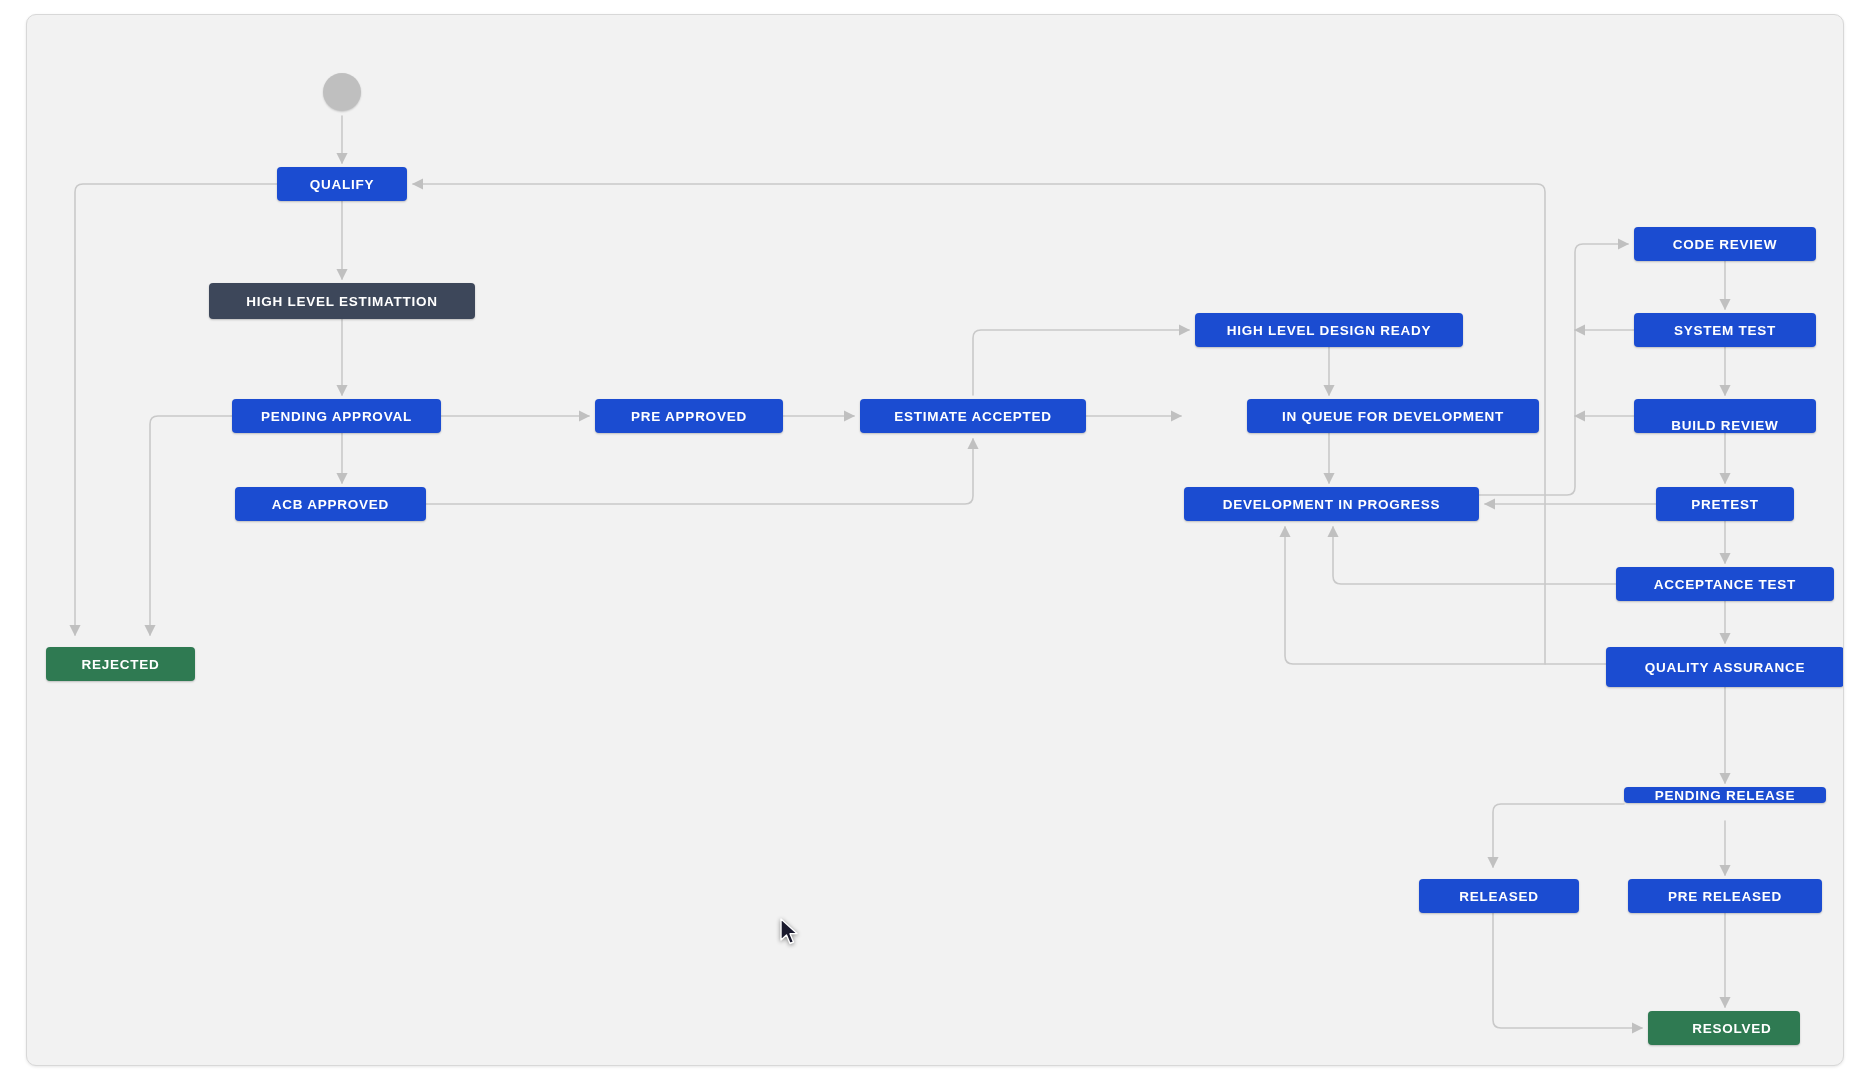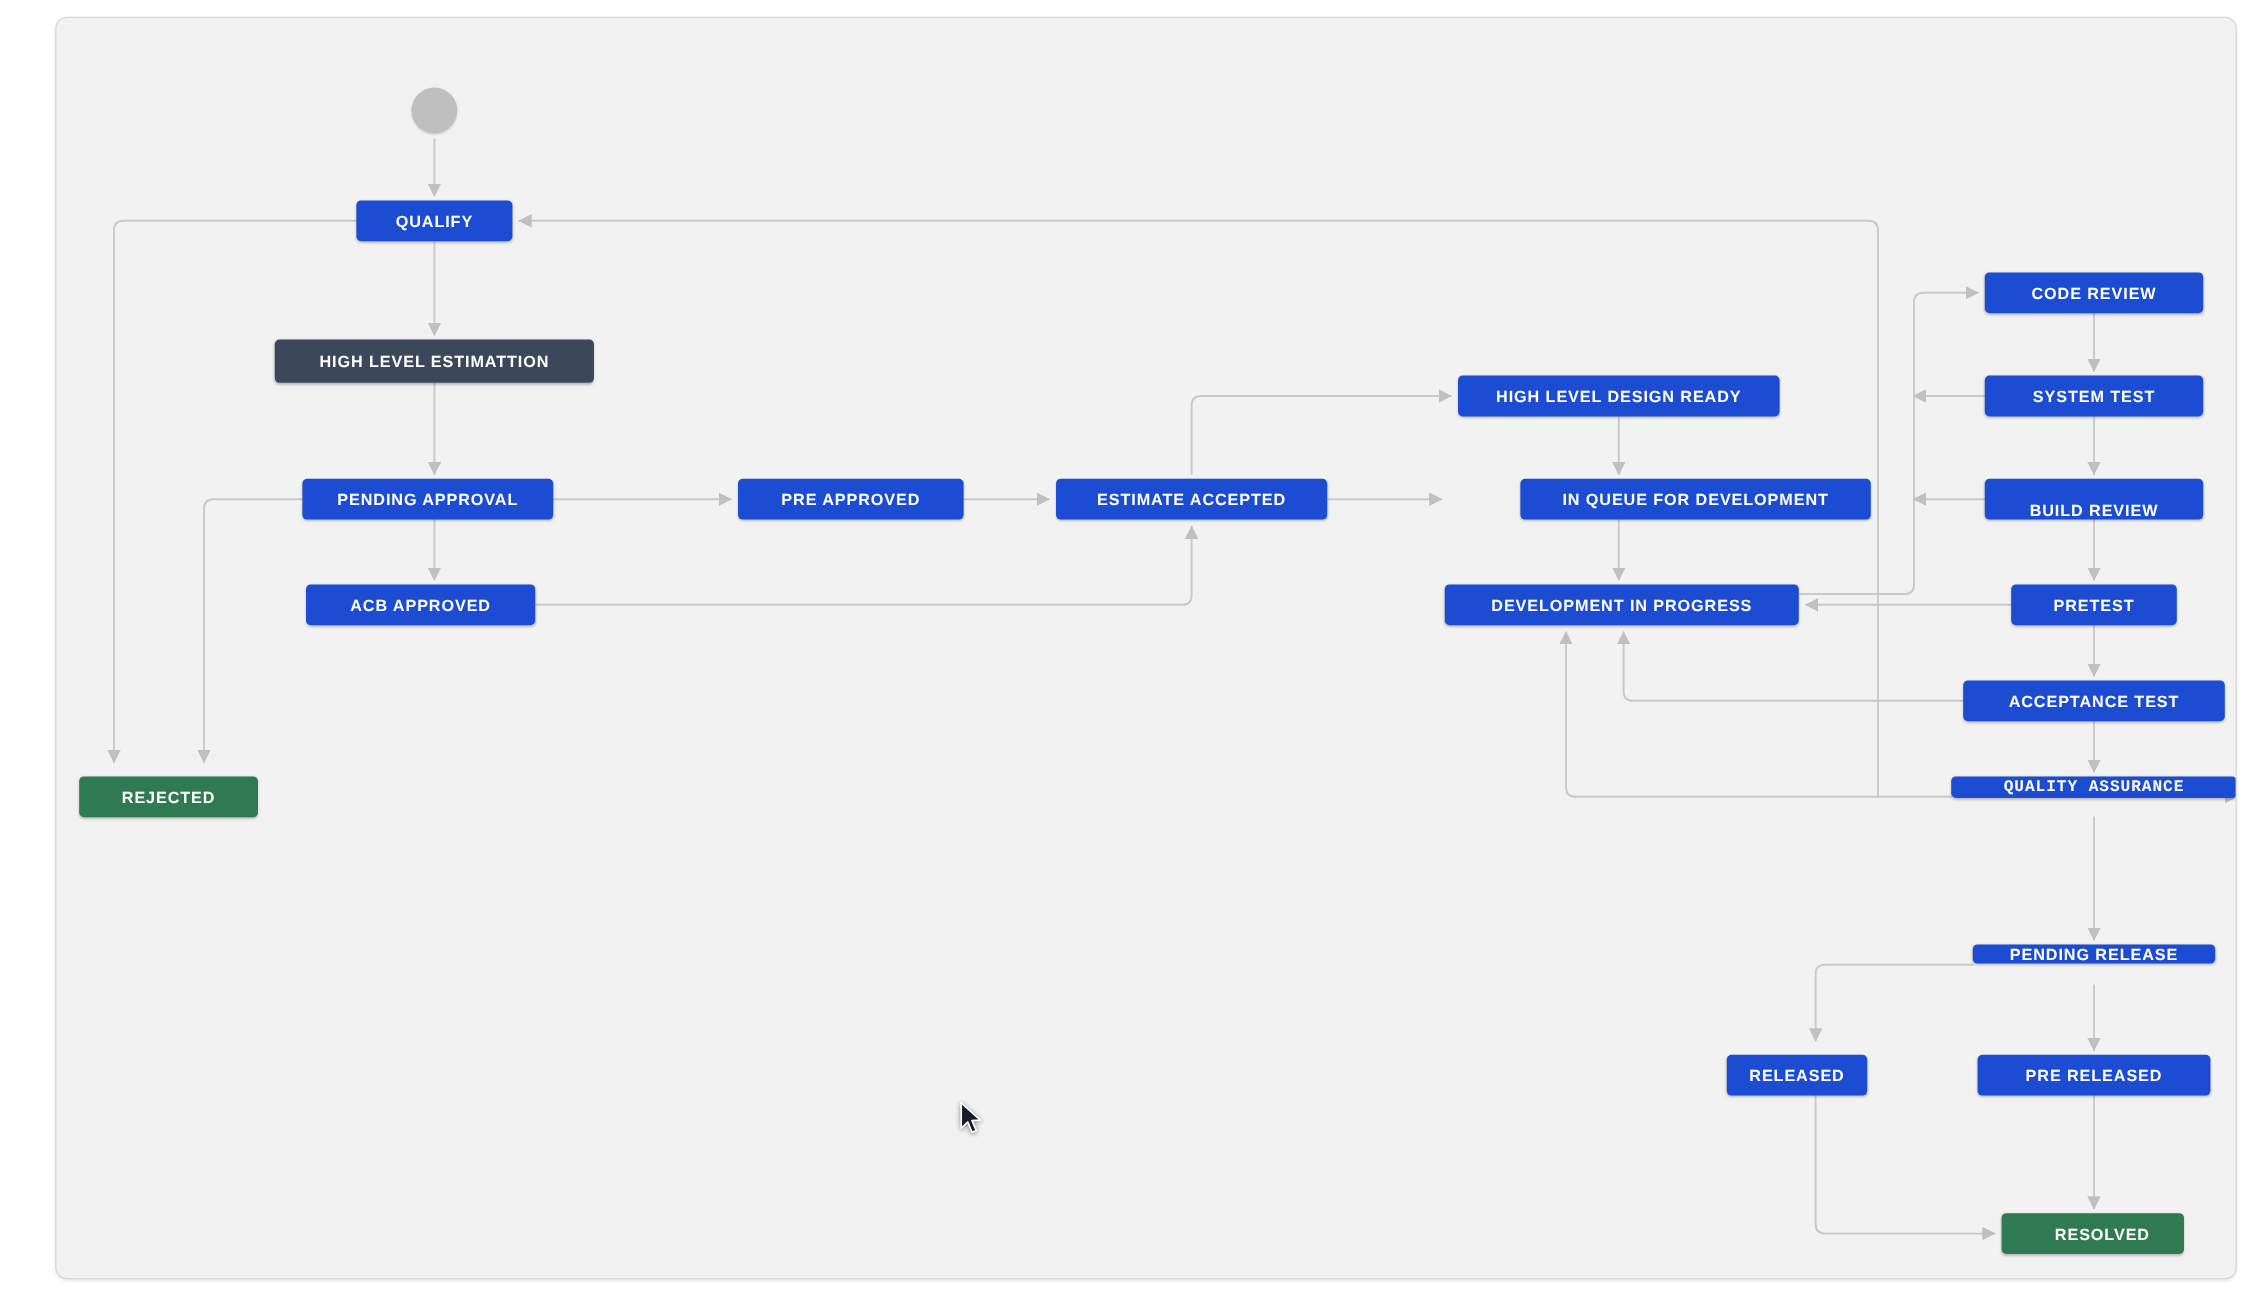"QUALIFY" #canvas-frame { margin-left: 20px -> none }
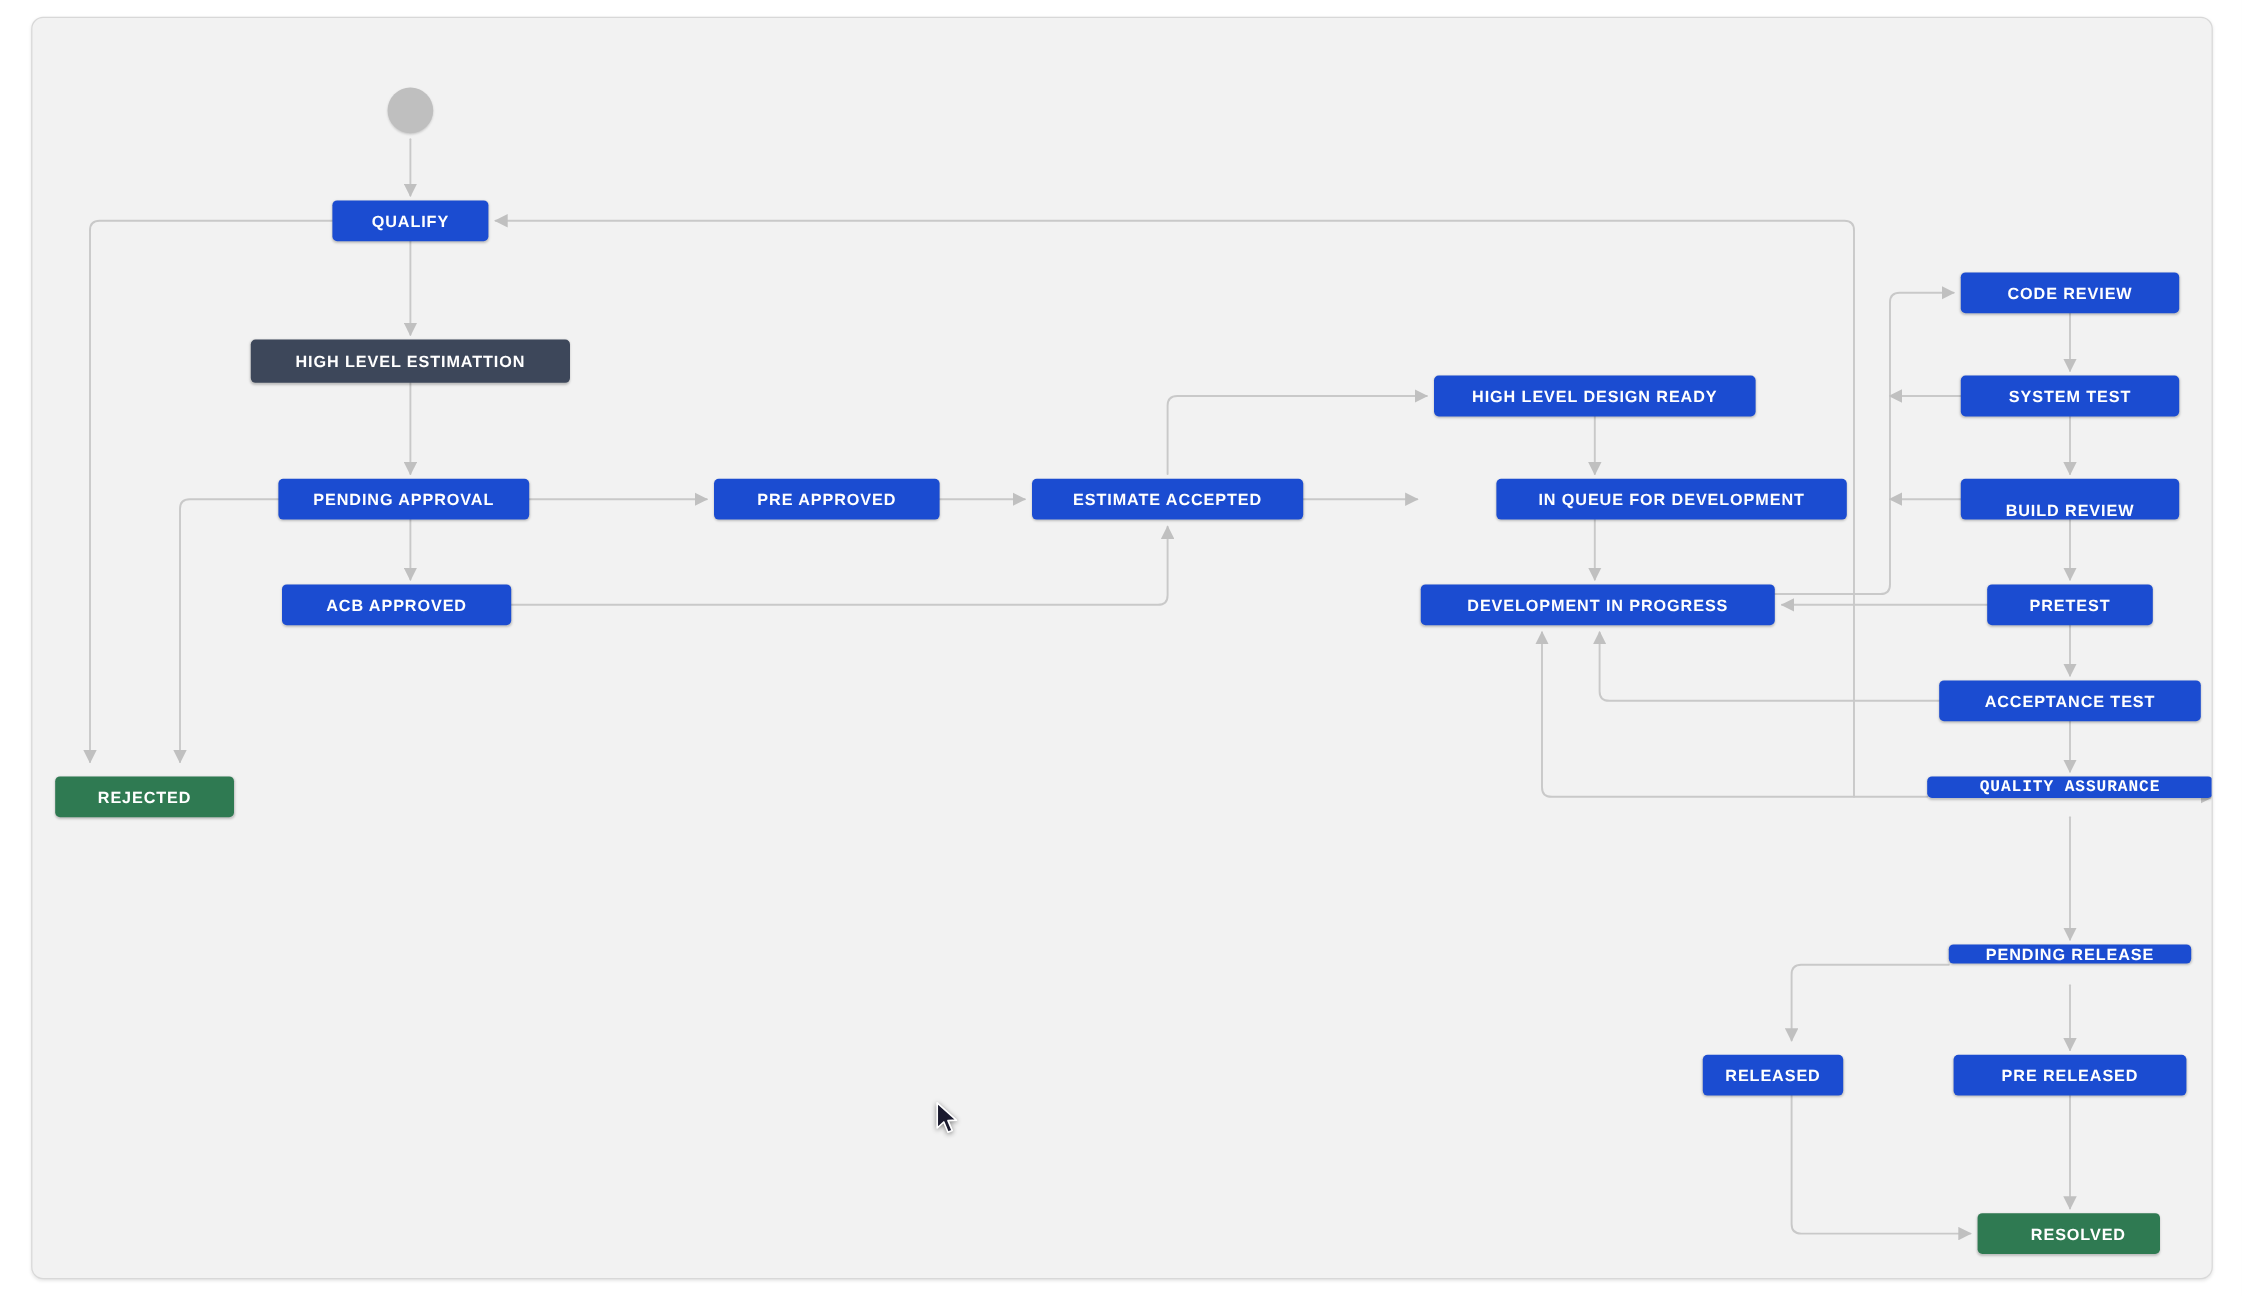"QUALITY ASSURANCE" div.node { font-family: Liberation Mono, monospace -> none; height: 18px -> 40px }
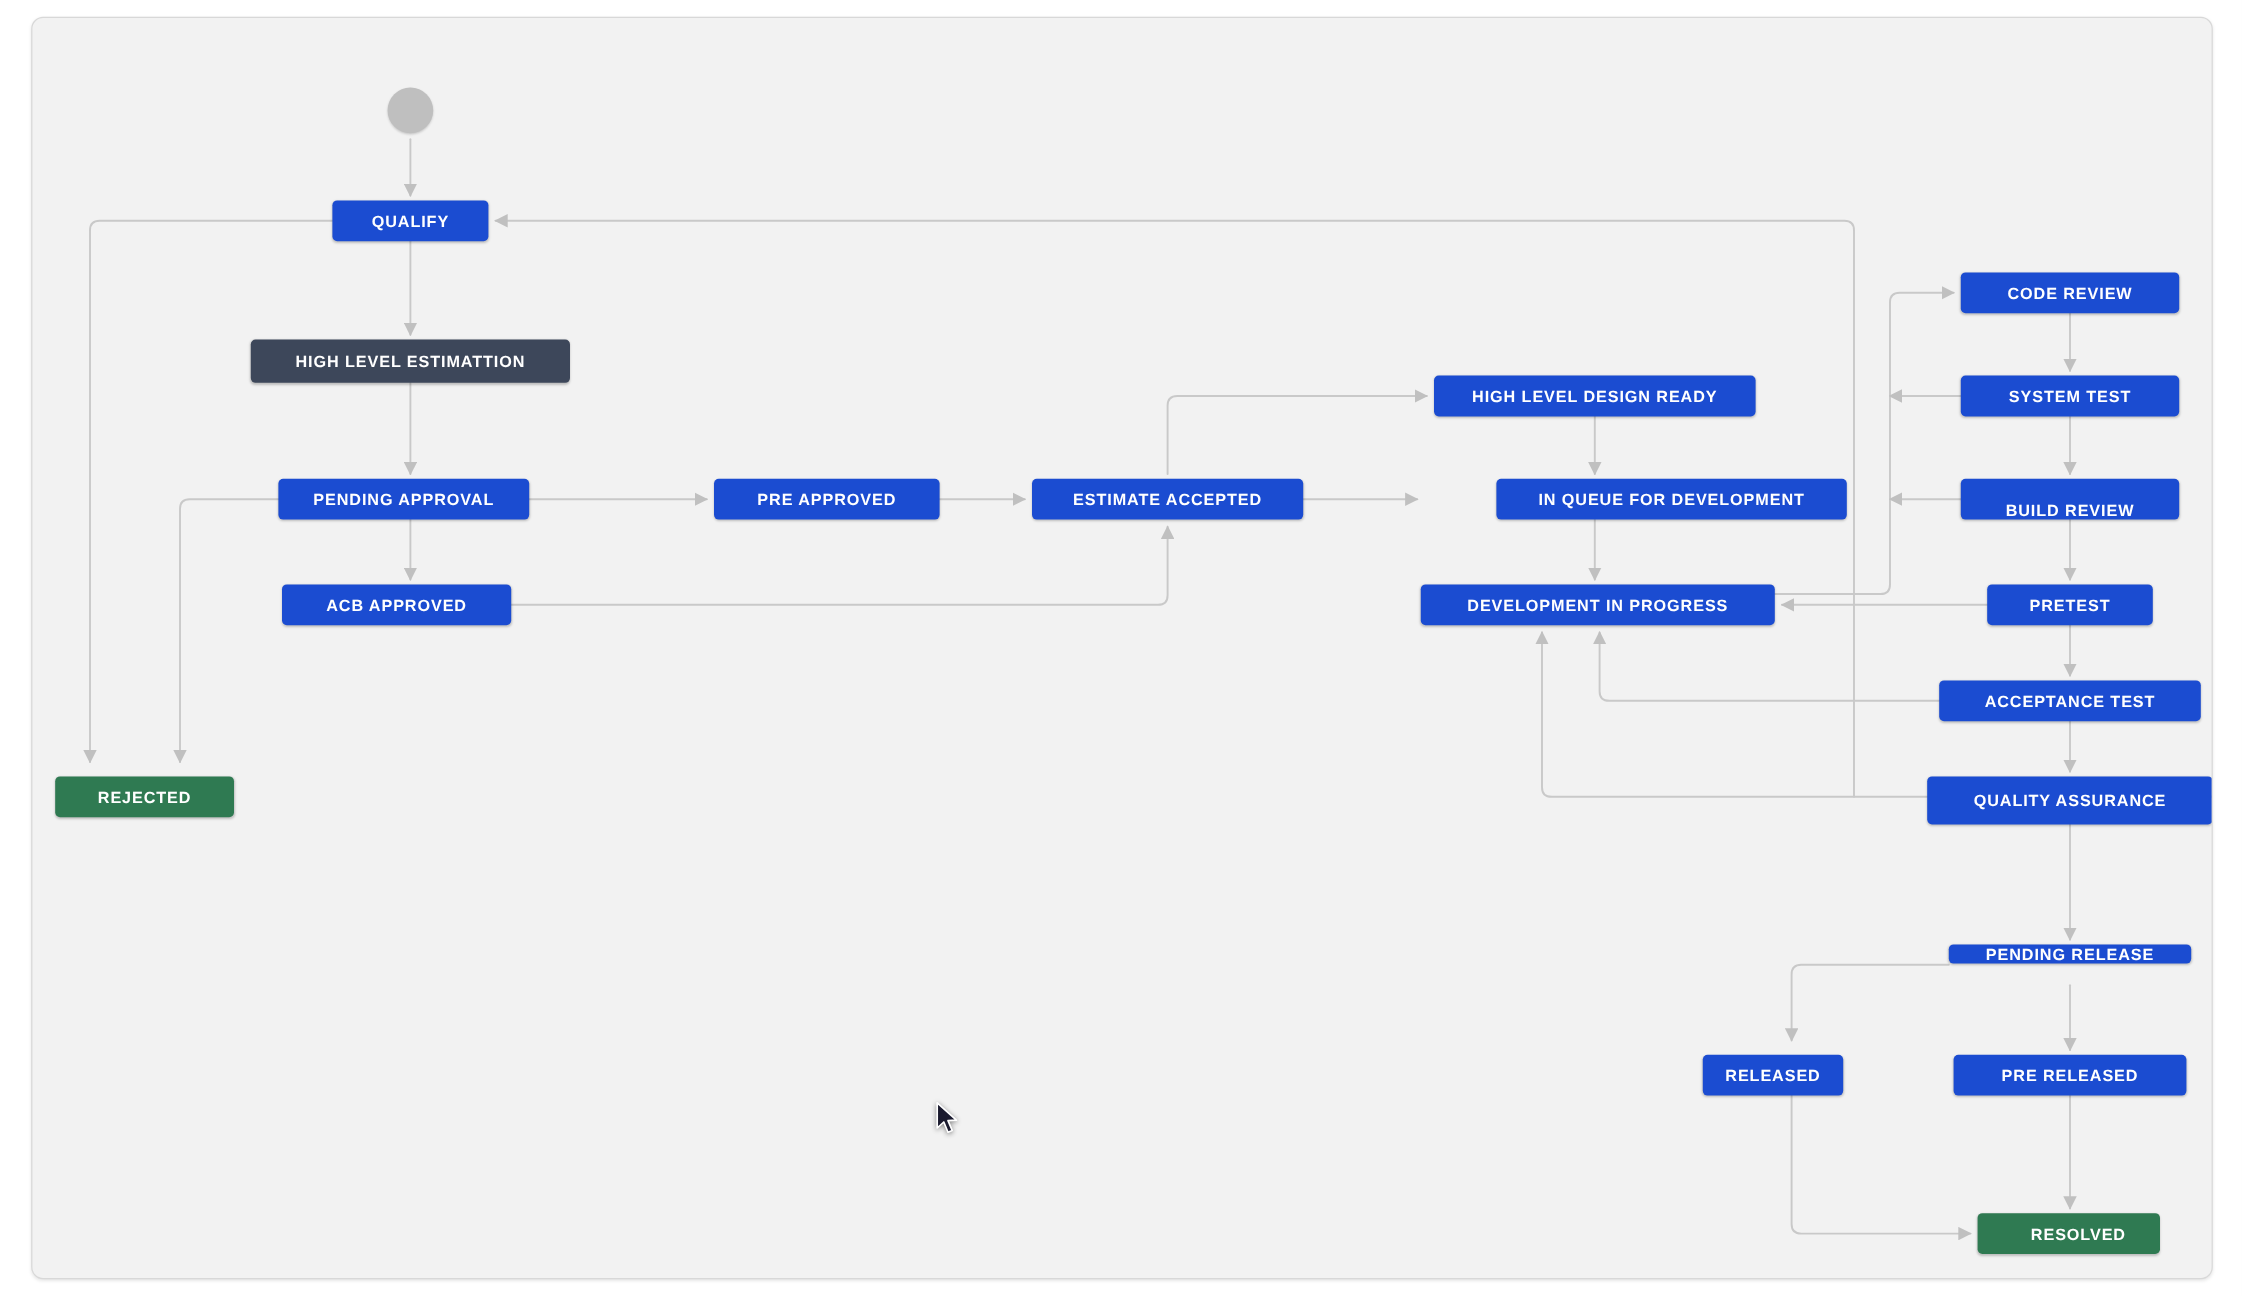"RELEASED" div.node { width: 117px -> 160px }
